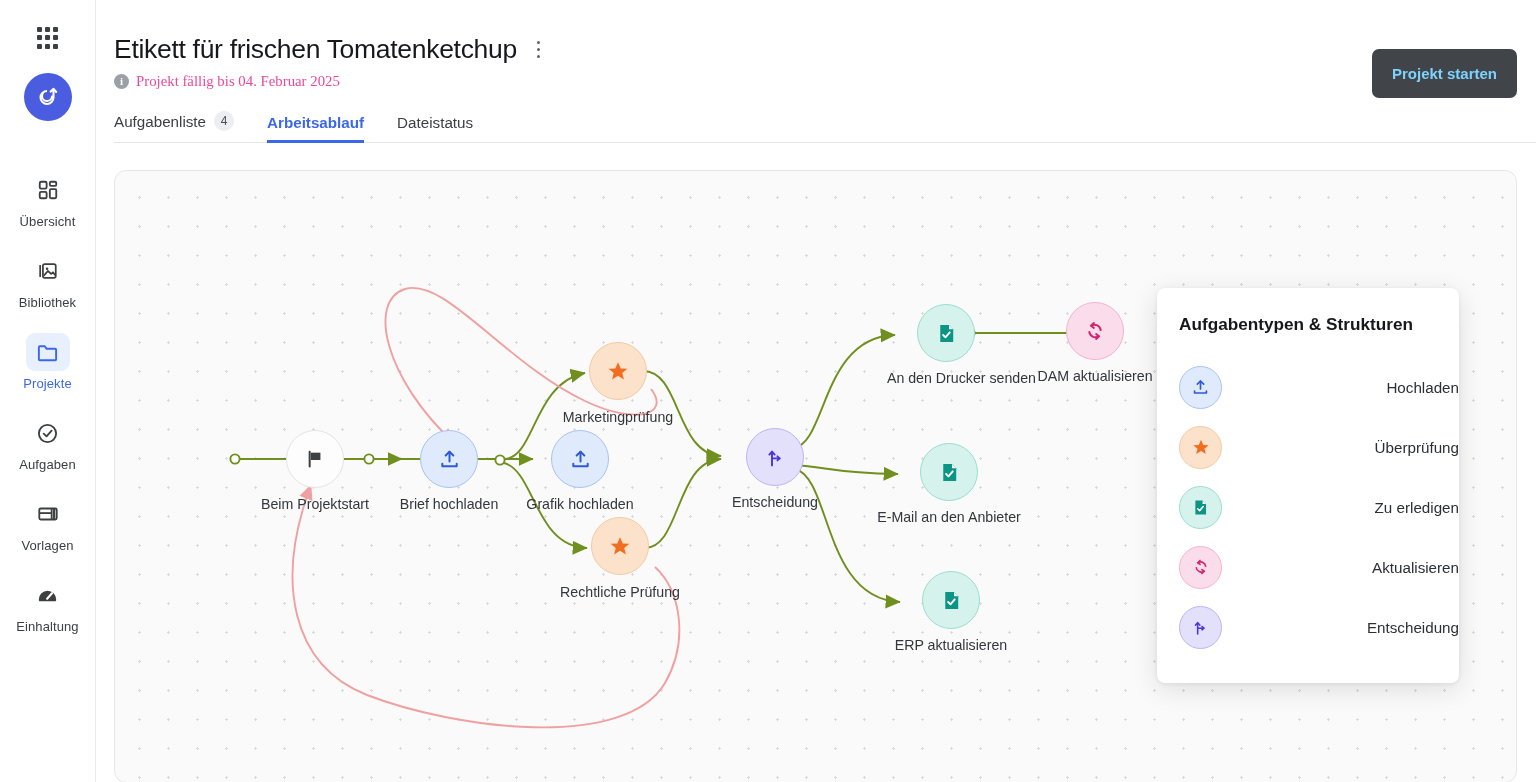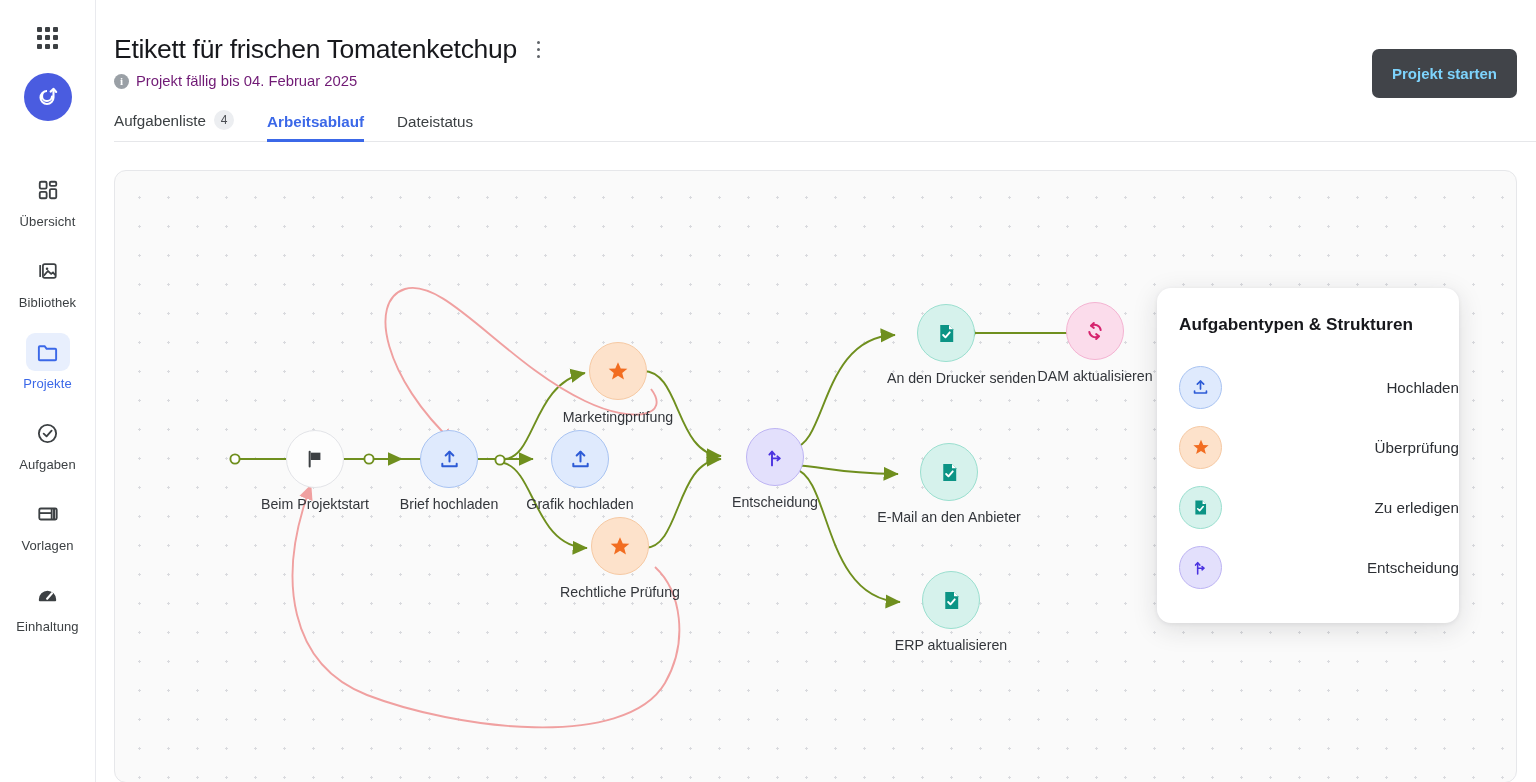"Projekt fällig bis 04. Februar" .subtitle { color: #701a75 -> #ec4899; font-family: none -> Liberation Serif, serif }
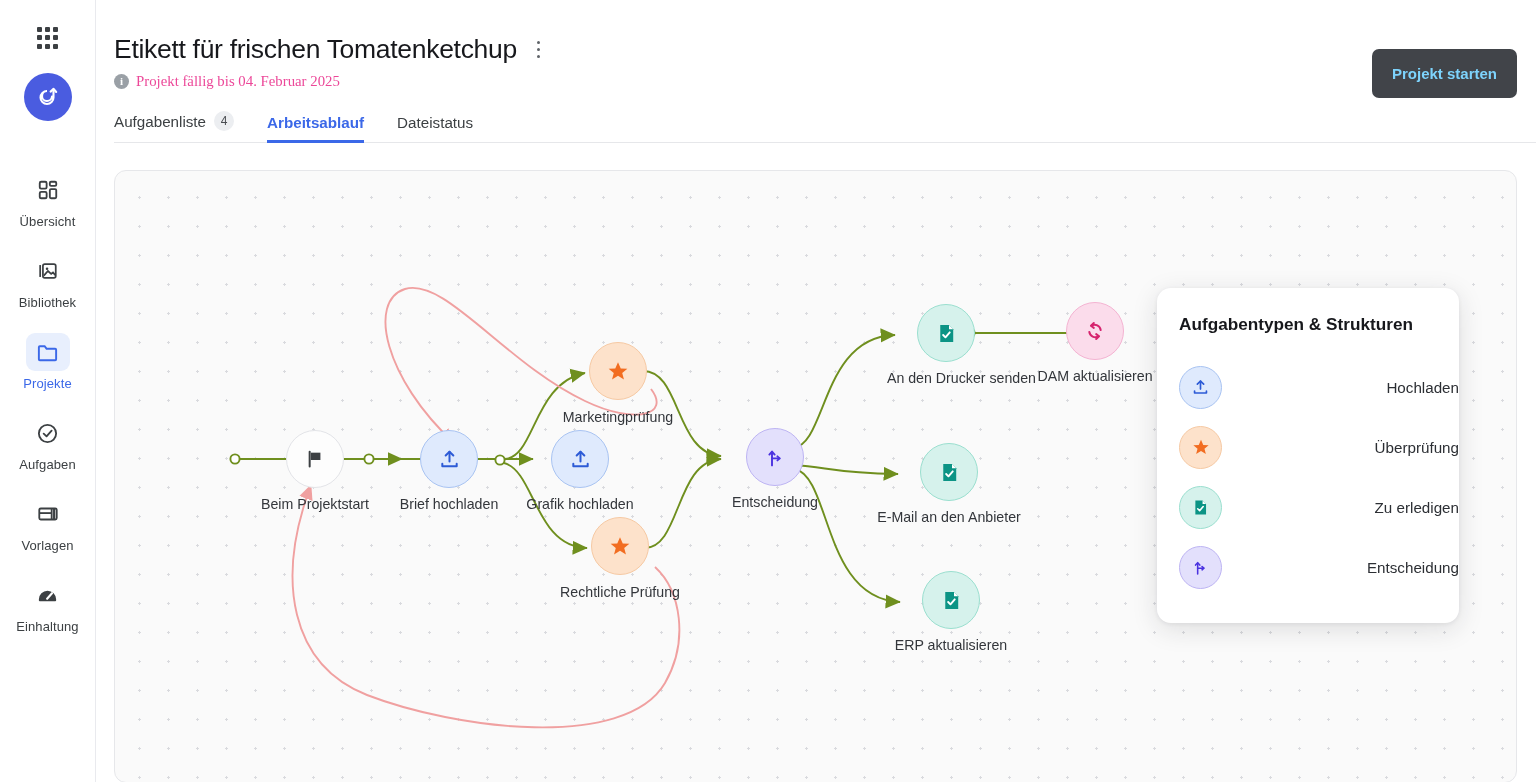"Aufgabentypen & Strukturen" .legend { border-radius: 14px -> 8px }
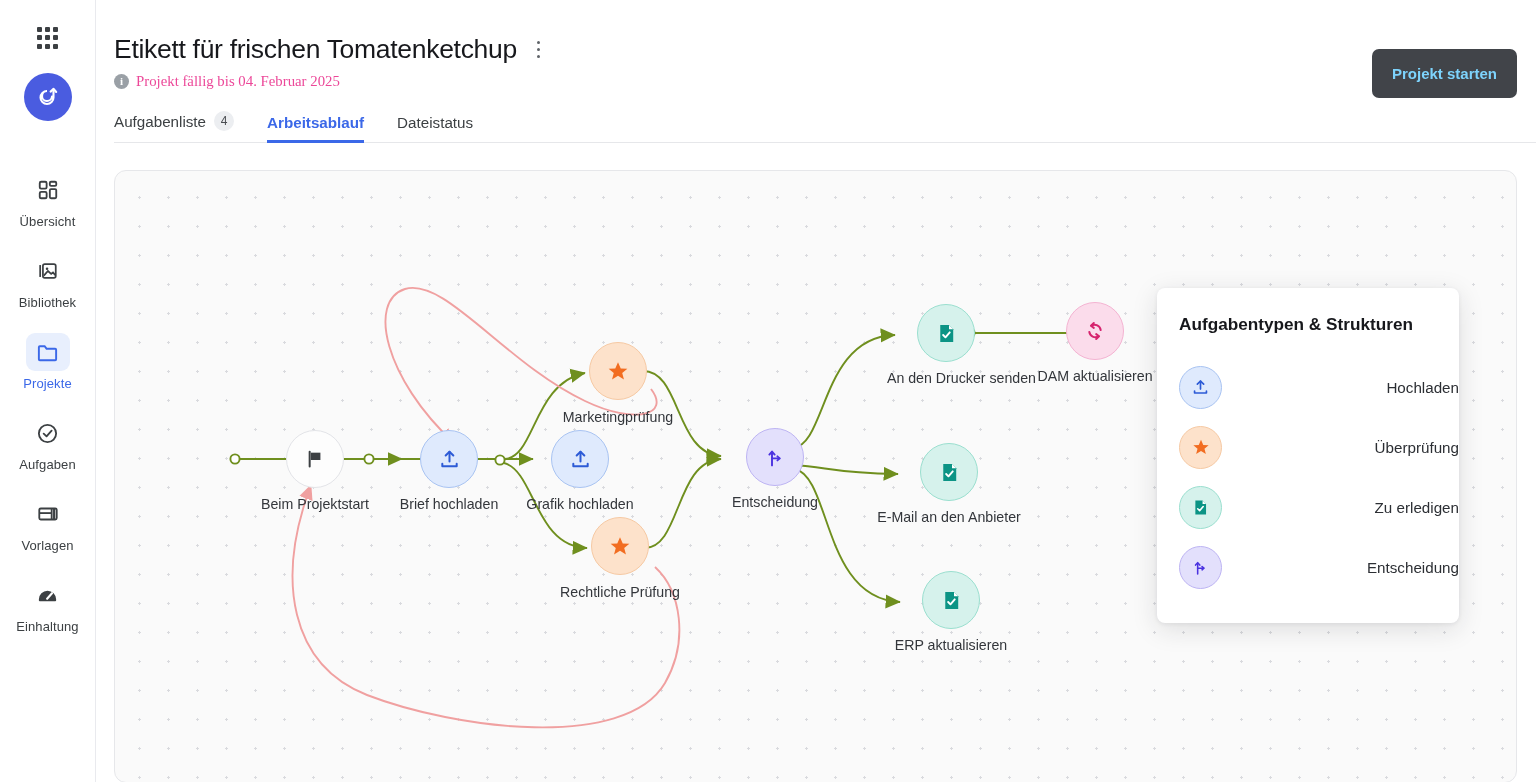"Aktualisieren" div.legend-item { html: none -> <div> <span> <svg> <path></path> <path></path> <path></path> <path></path> </svg> </span> <span>Aktualisieren</span> </div> }
